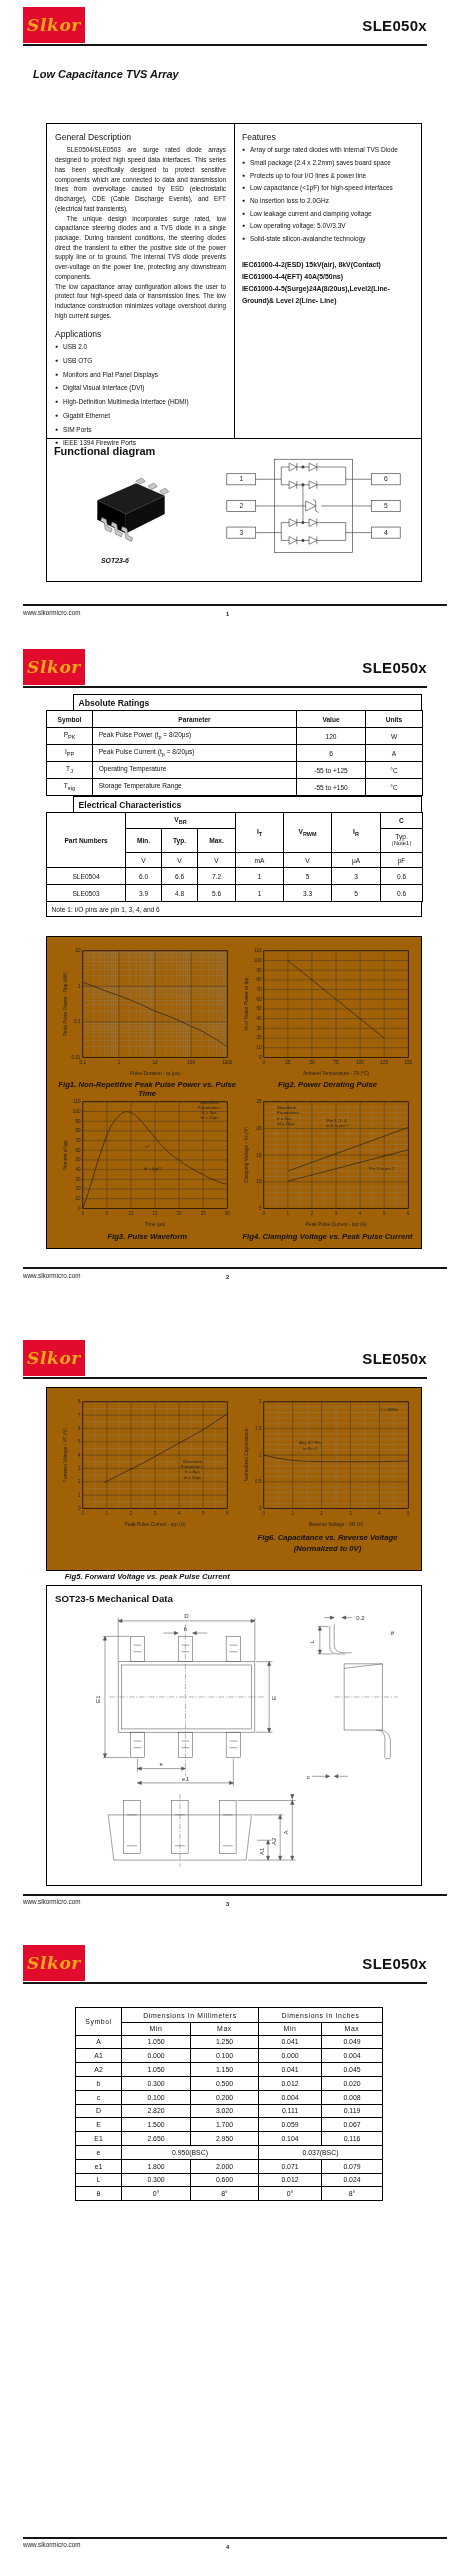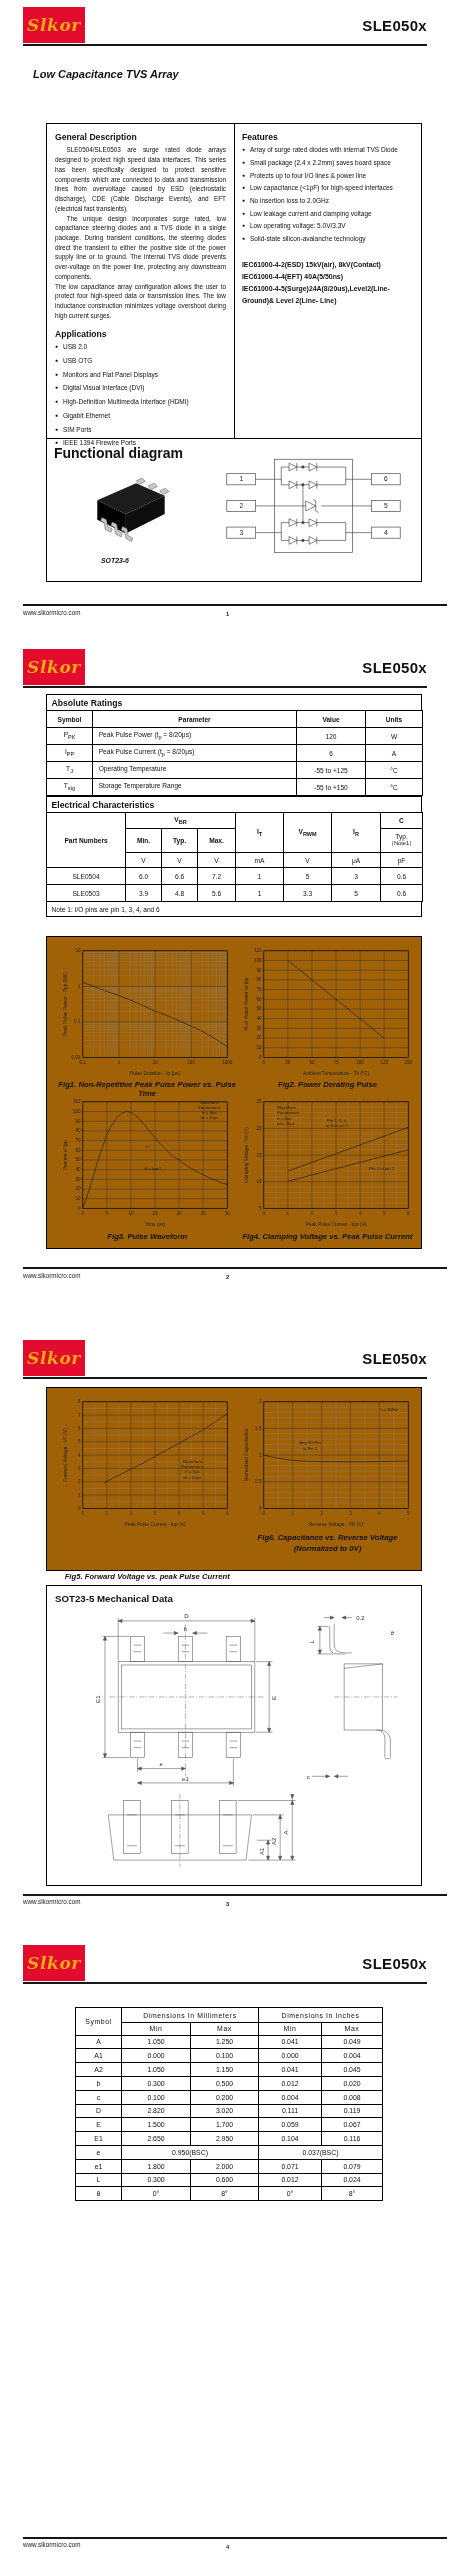"General Description" .sec-h { font-weight: bold -> normal }
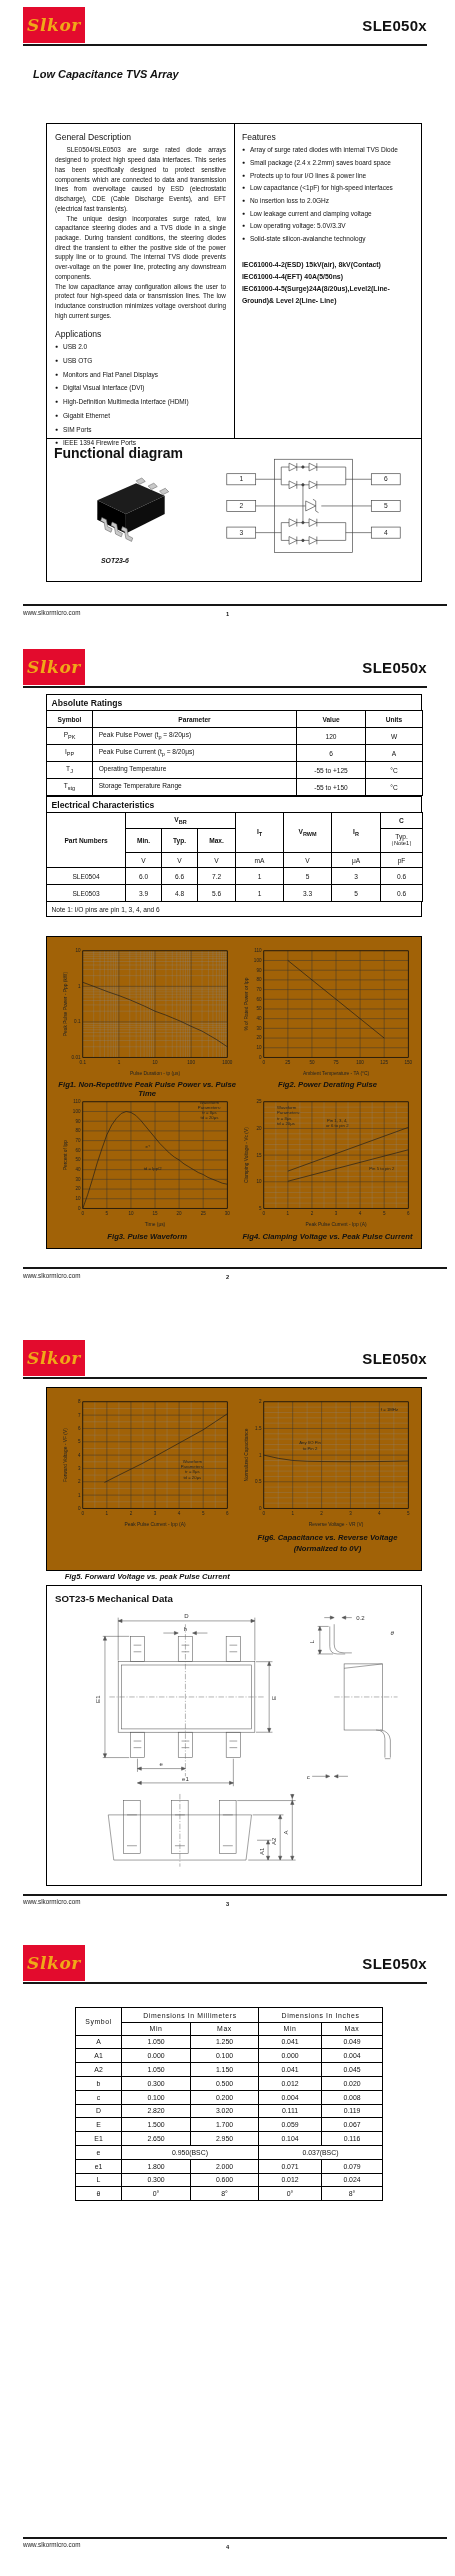"Functional diagram" .func-h { font-size: 14px -> 11px }
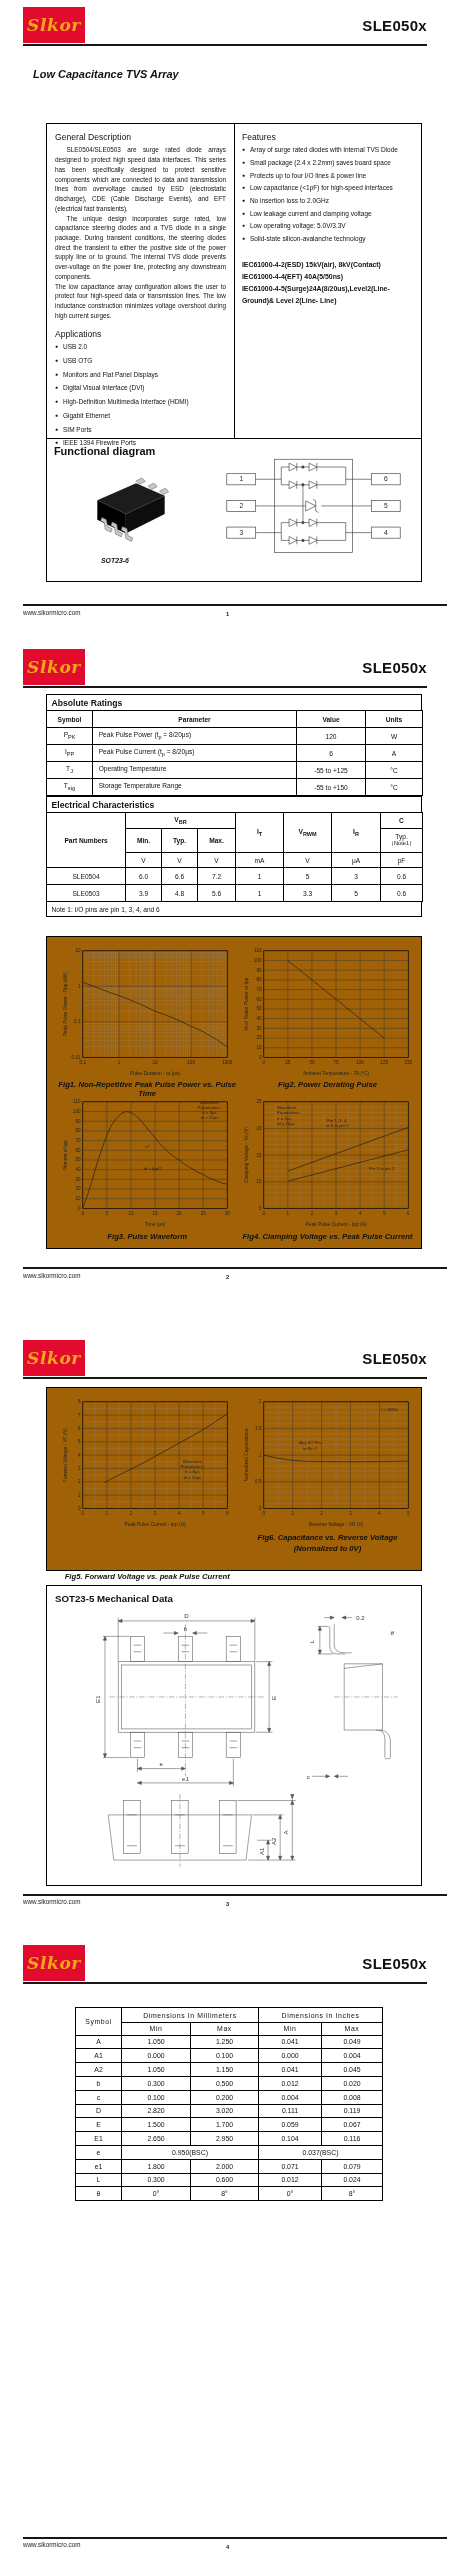"Absolute Ratings" .hrow { margin-left: none -> 27px }
